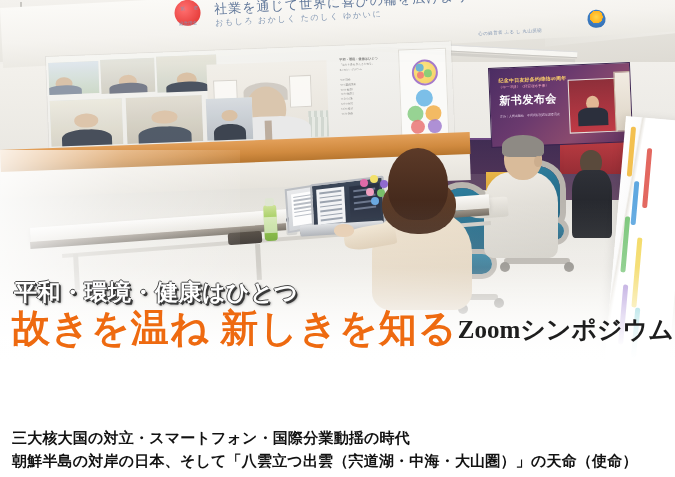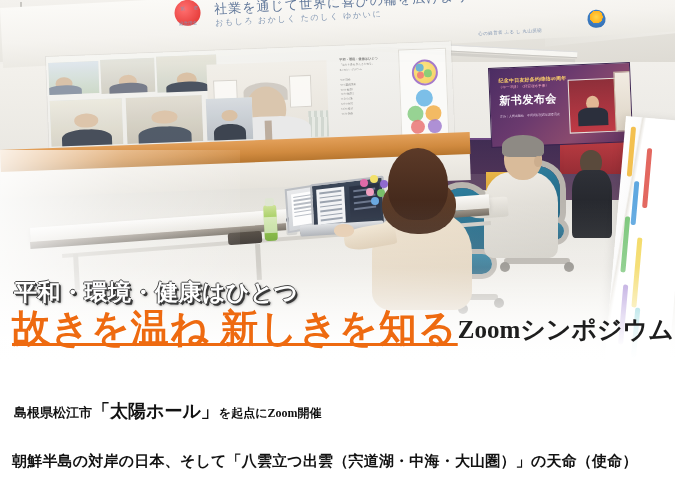"故きを温ね 新しきを知る" .headline .ja { text-decoration: underline -> none }
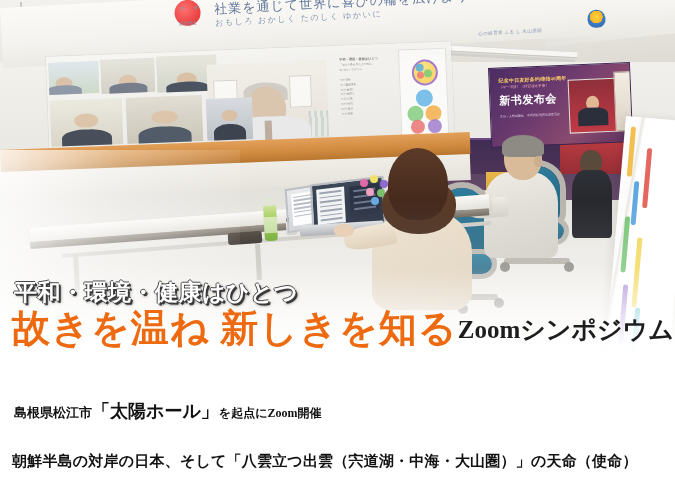"島根県松江市「太陽ホール」を起点にZoom開催" div.venue { html: <div> <span>島根県松江市</span><span>「太陽ホール」</span><span>を起点にZoom開催</span> </div> -> none }
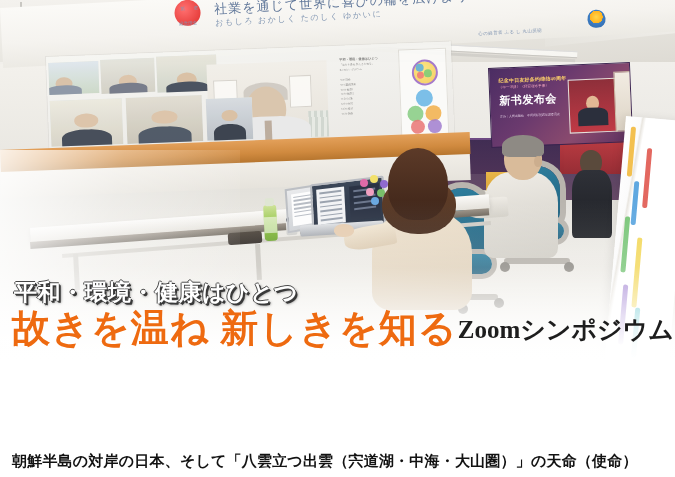"三大核大国の対立・スマートフォン・国際分業動揺の時代" div.subline { html: none -> <div>三大核大国の対立・スマートフォン・国際分業動揺の時代</div> }
